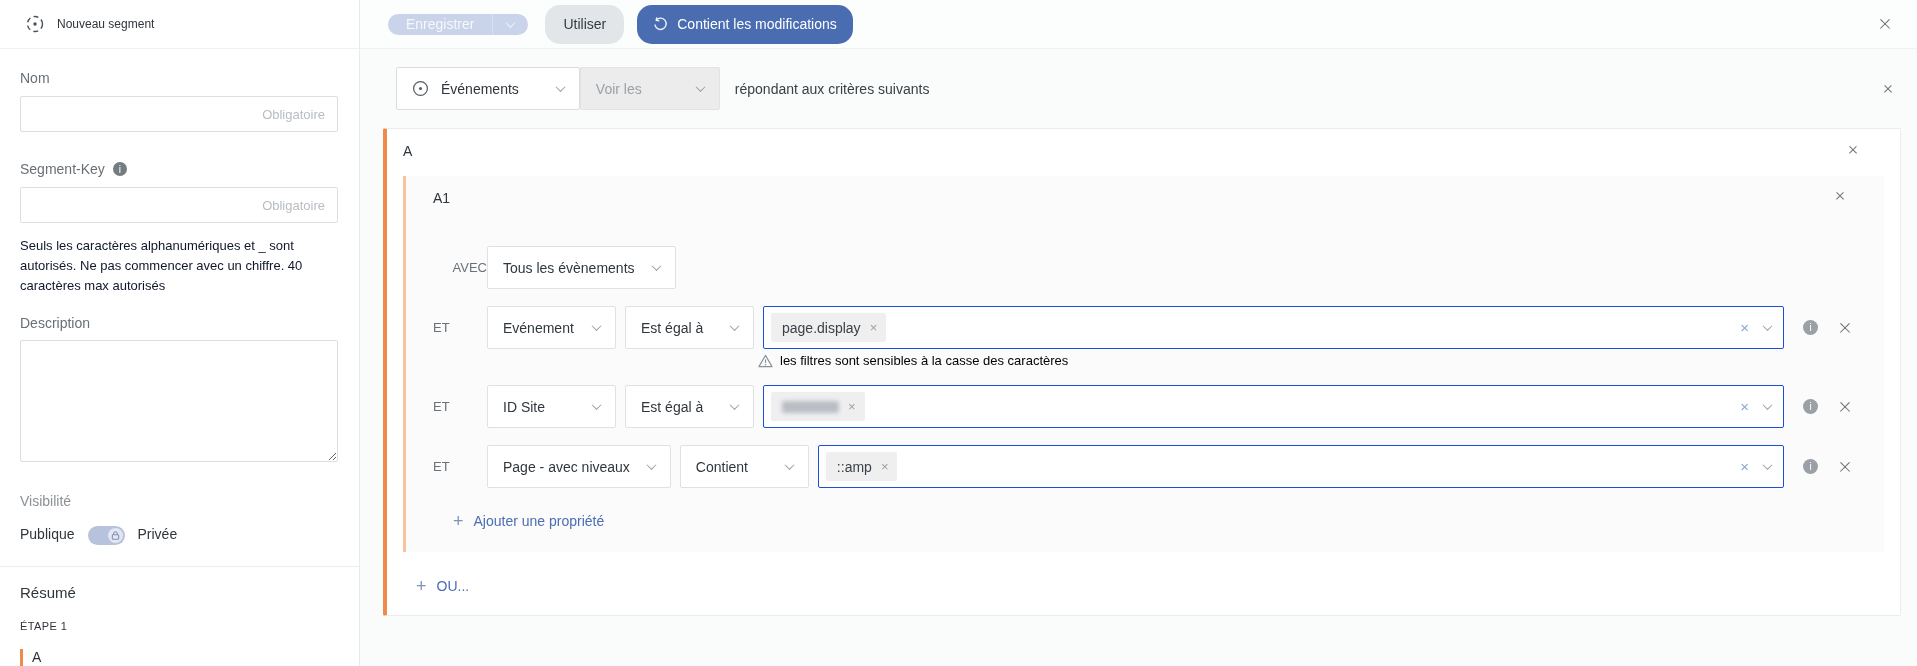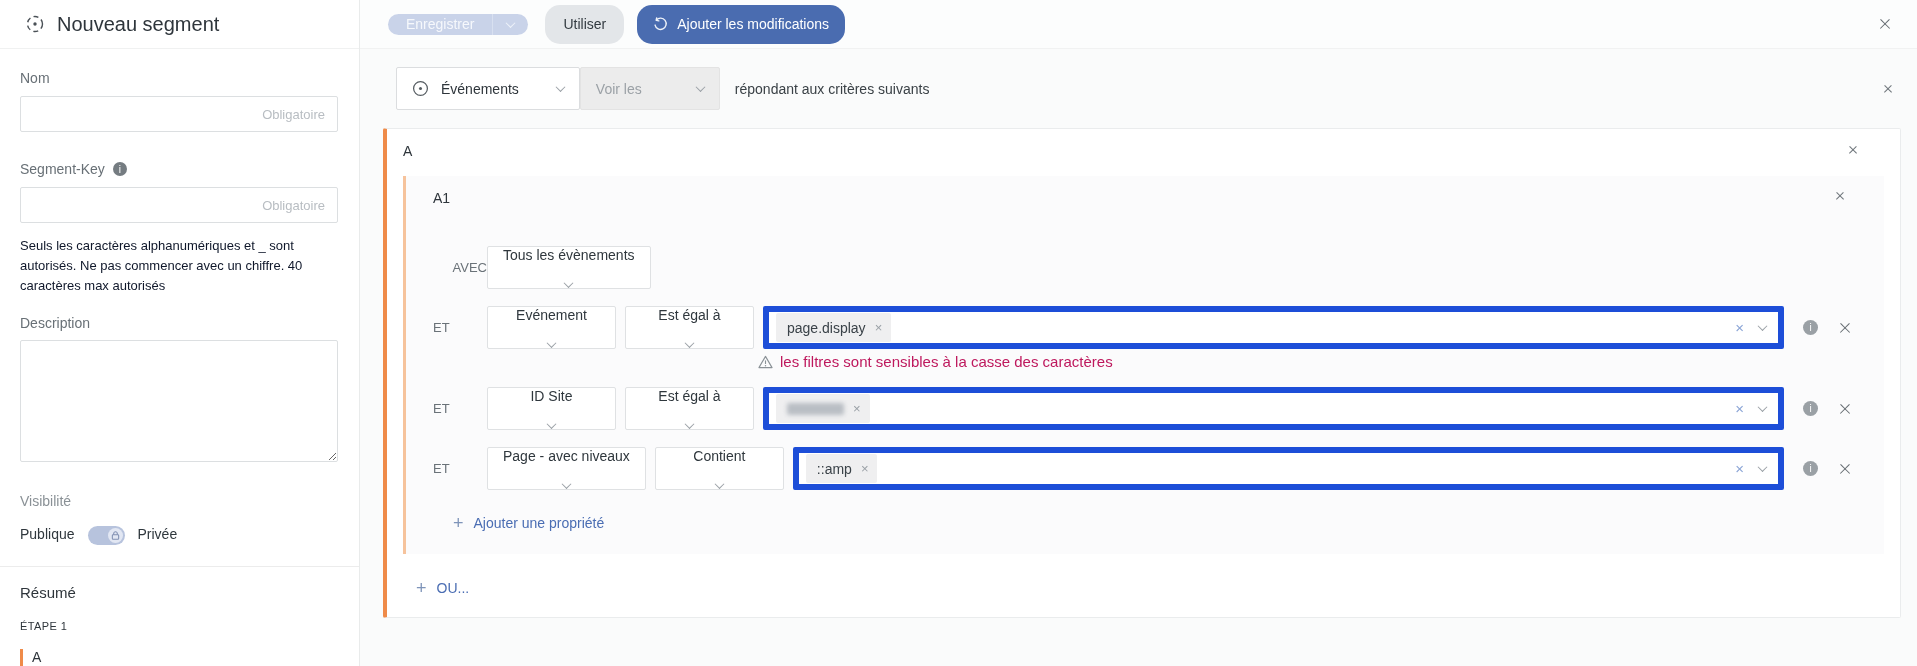"Nouveau segment" .sidebar-title { font-size: 20px -> 12px }
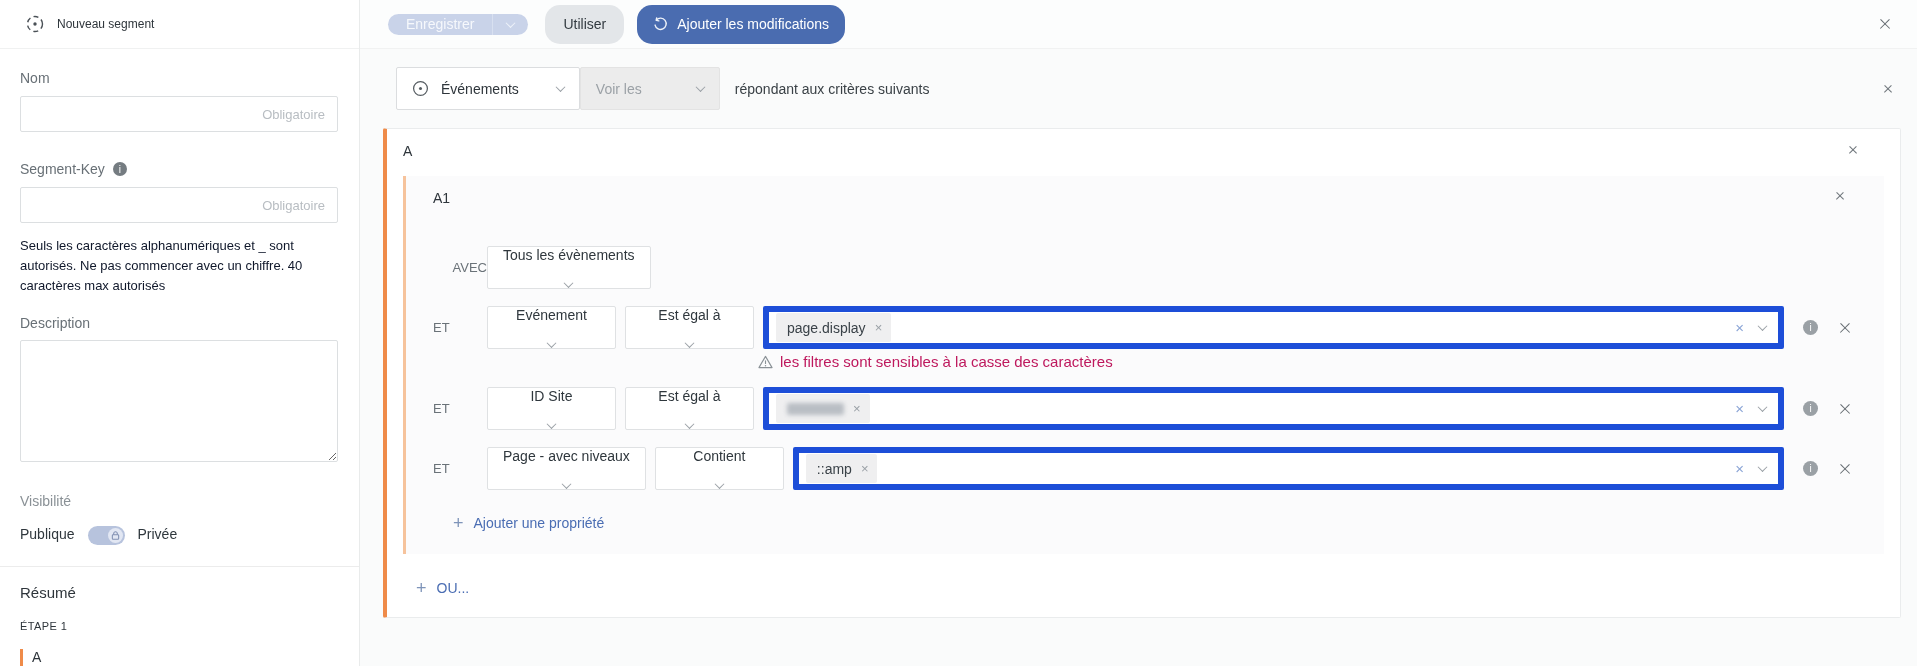"Ajouter les modifications" span { text: Ajouter -> Contient }
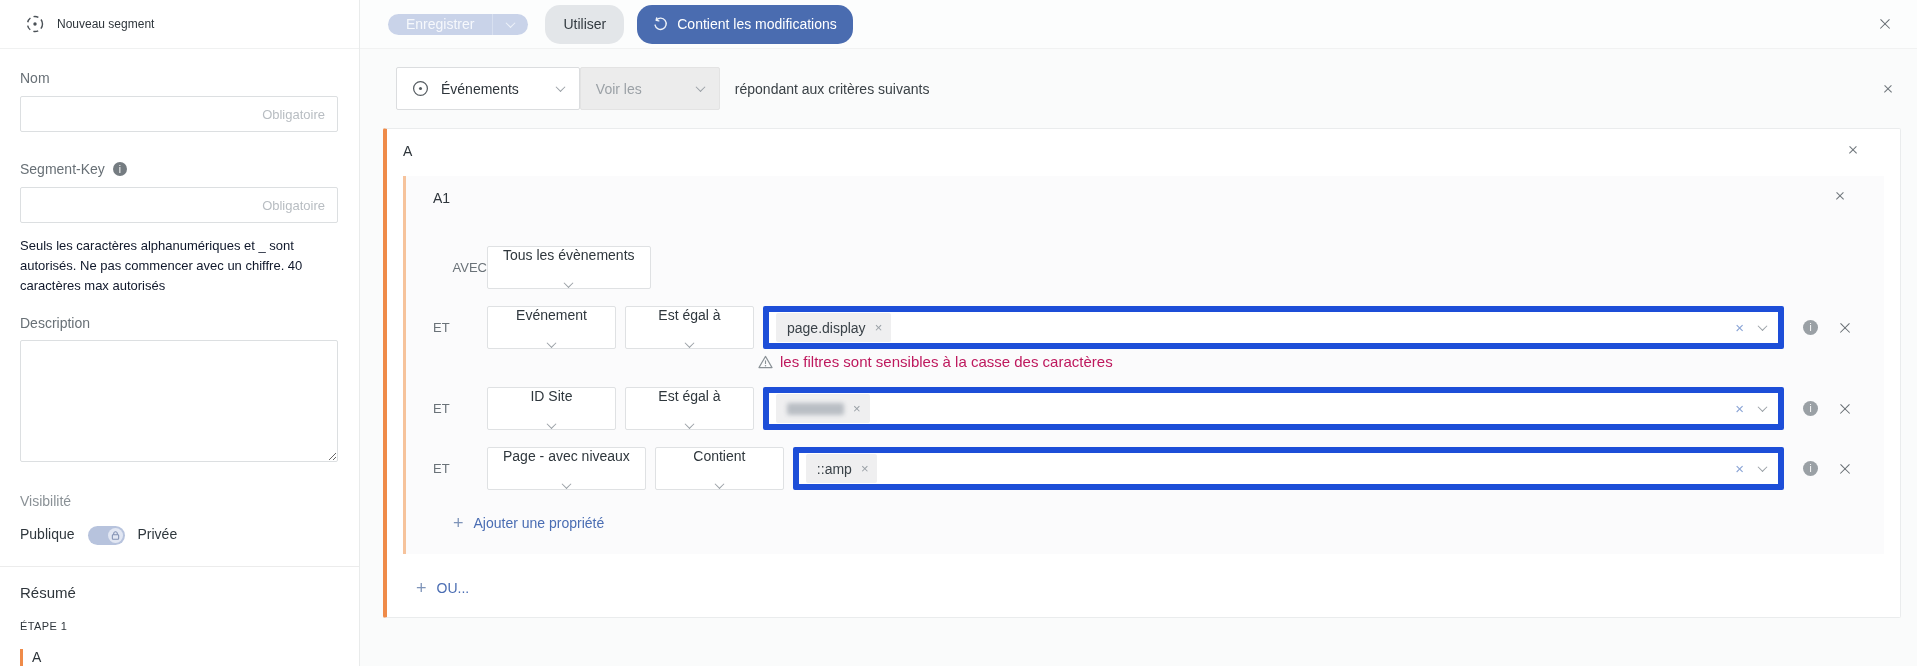"Tous les évènements" .dd { flex-direction: column -> none }
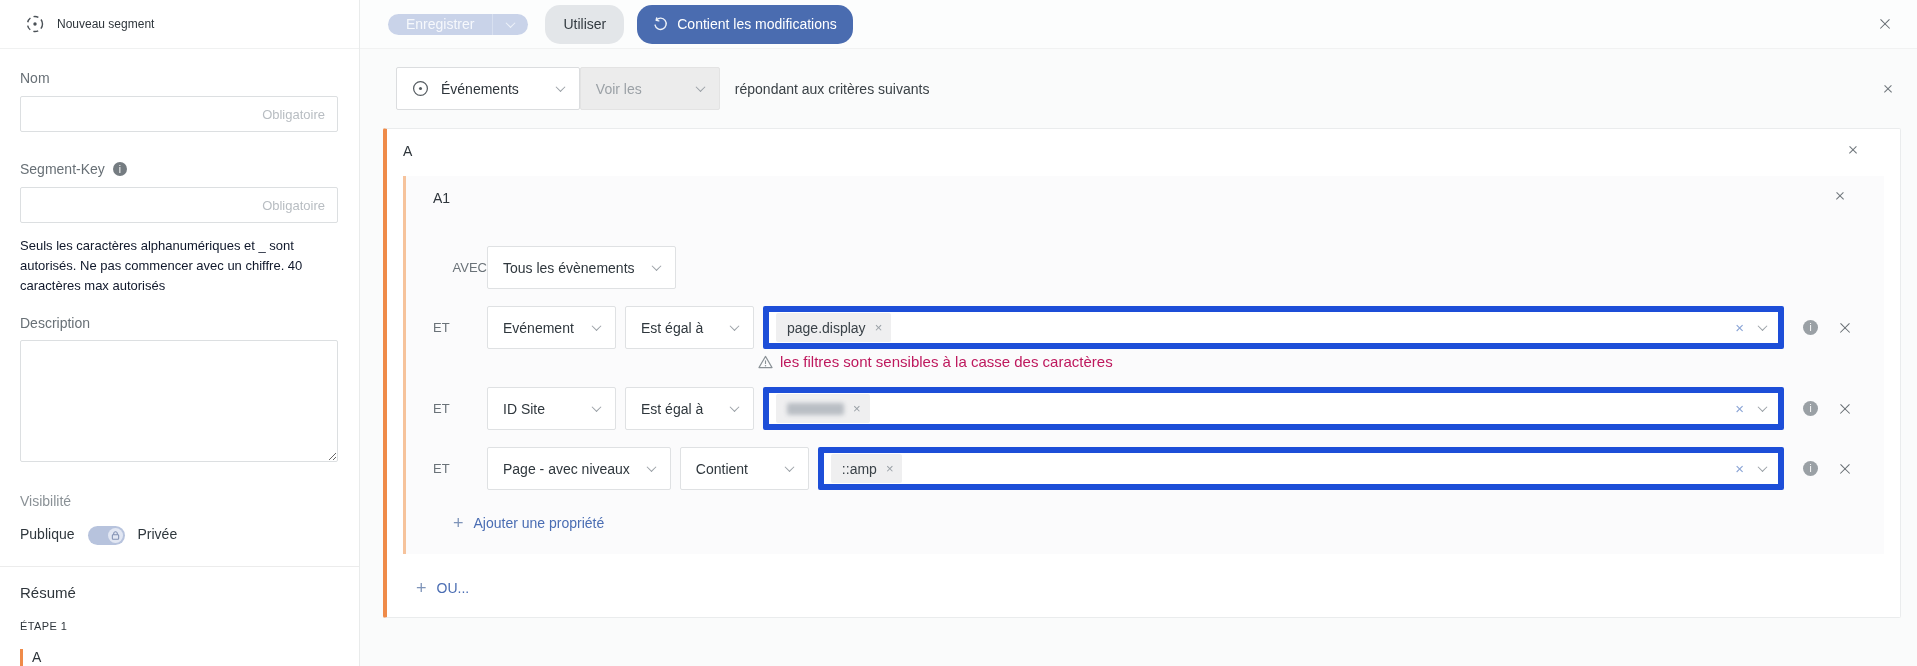"page.display" .value-field { border: 6px solid #1d4ed8 -> 1px solid #1d4ed8 }
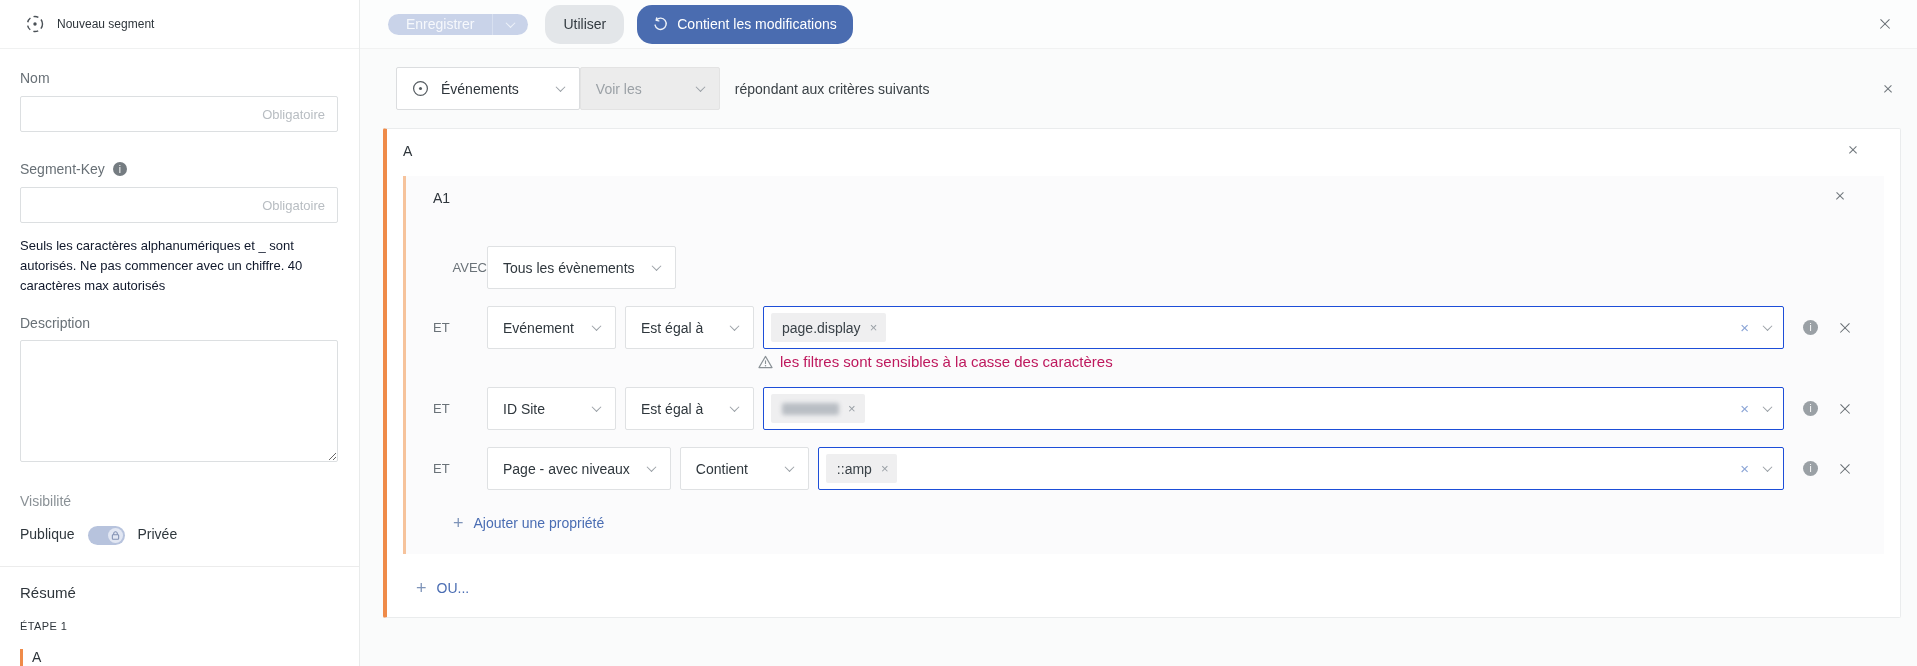"les filtres sont sensibles à" .warning { color: #be185d -> #000000; font-size: 15px -> 13px }
